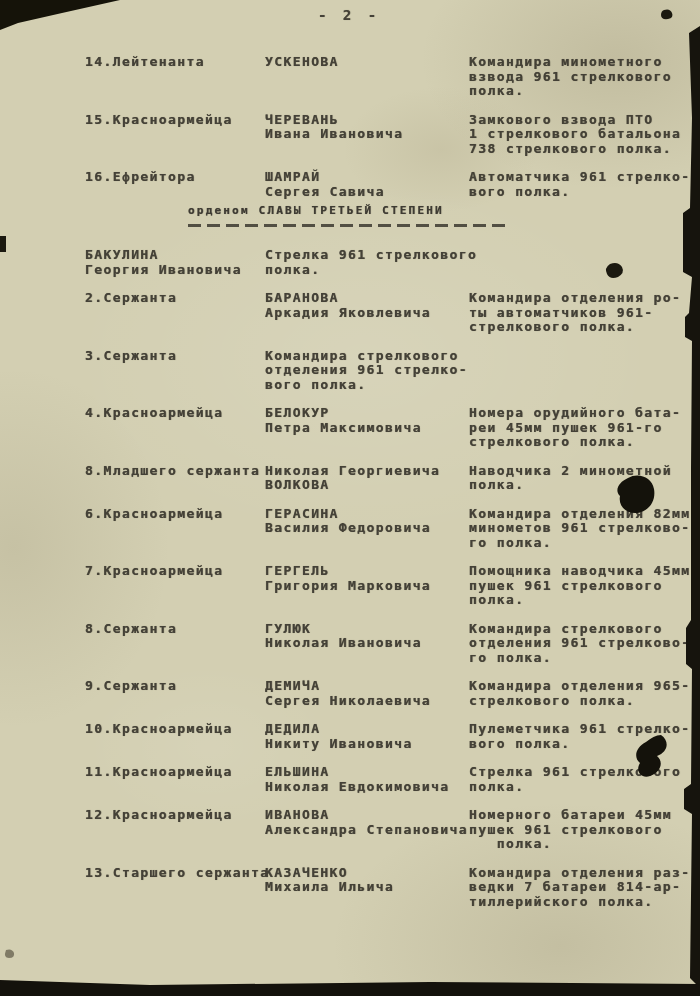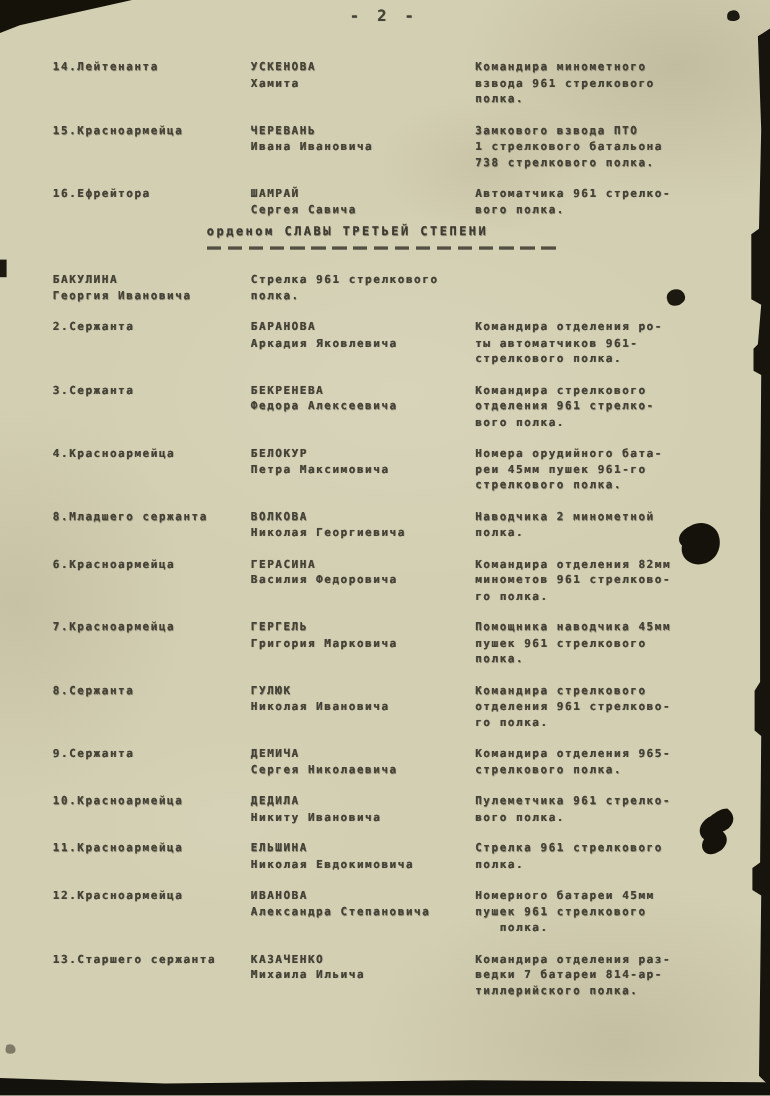"14.Лейтенанта" .entry { font-size: 10px -> 13px; margin-left: none -> 37px }
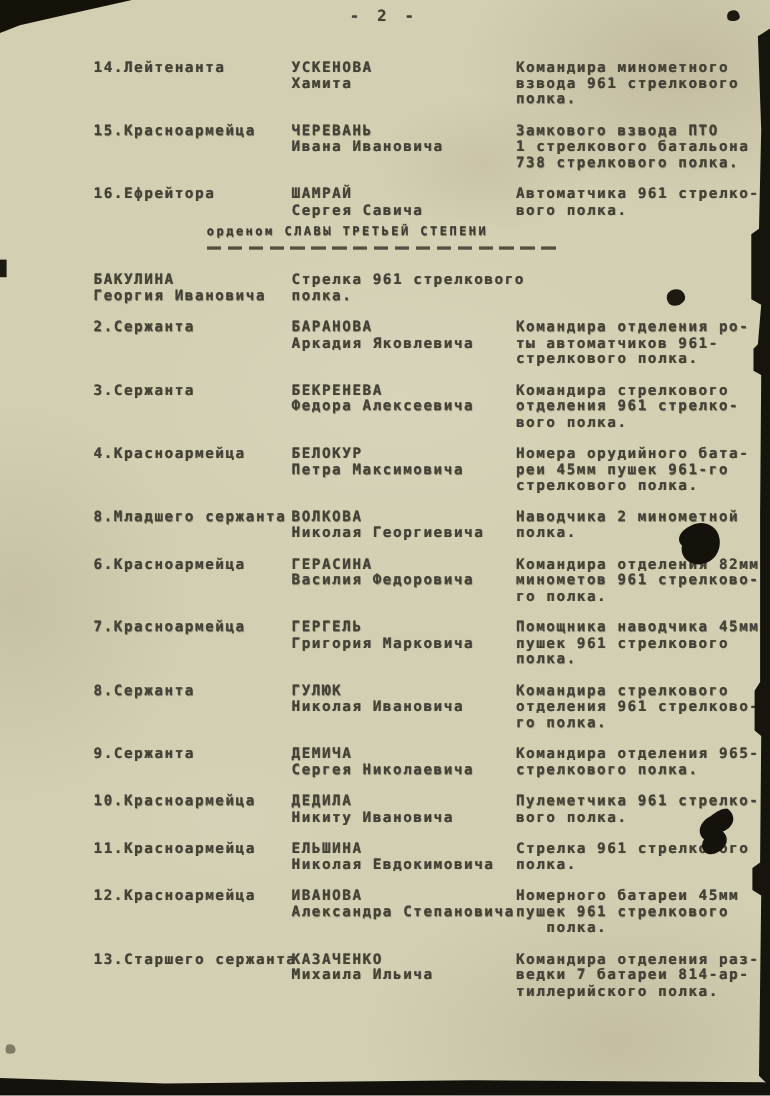"Хамита" div.line { html: <div>Хамита</div> -> none }
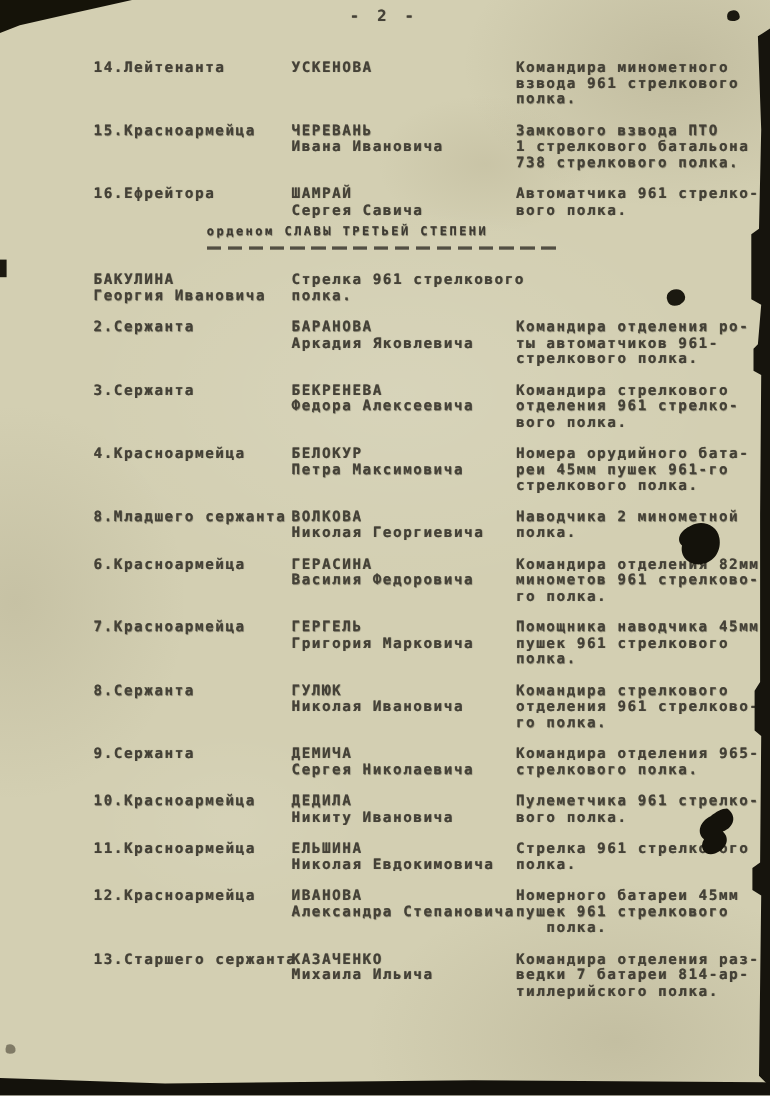"БЕКРЕНЕВА" div { html: <div><div>БЕКРЕНЕВА</div><div>Федора Алексеевича</div></div> -> none }
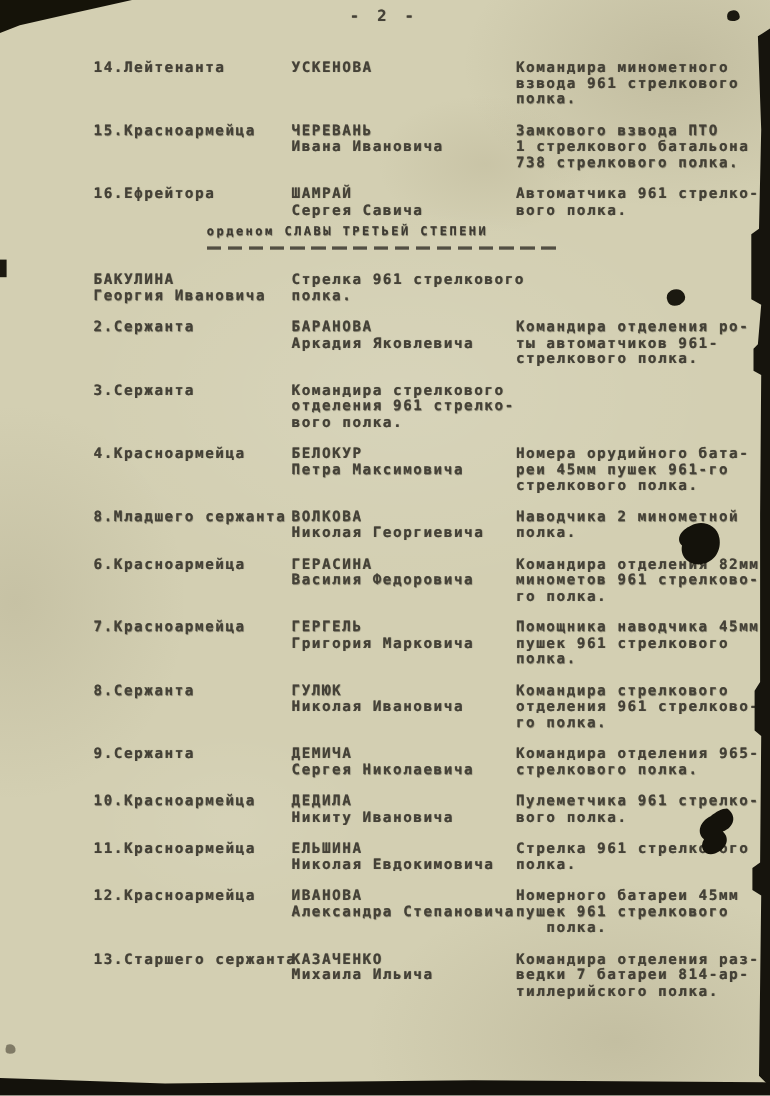"ВОЛКОВА" div.line { order: before "Николая Георгиевича" -> after "Николая Георгиевича" }
